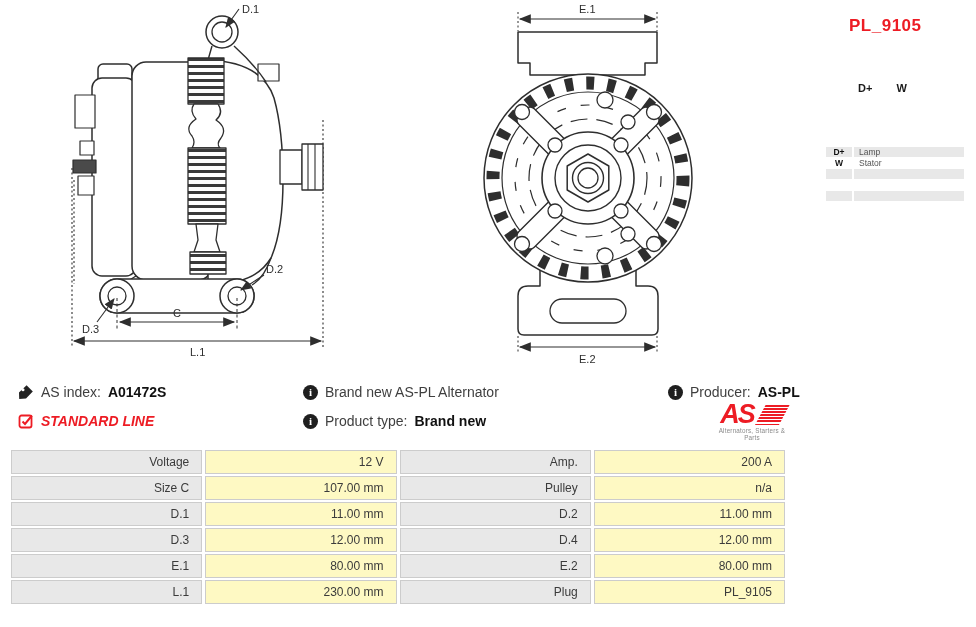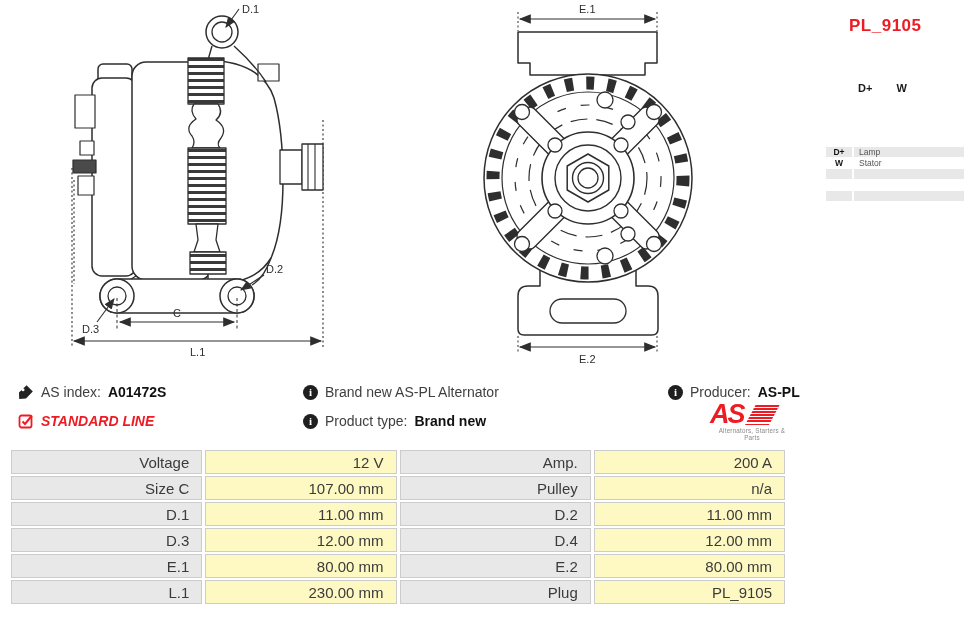"AS" .logo-row { justify-content: none -> center }
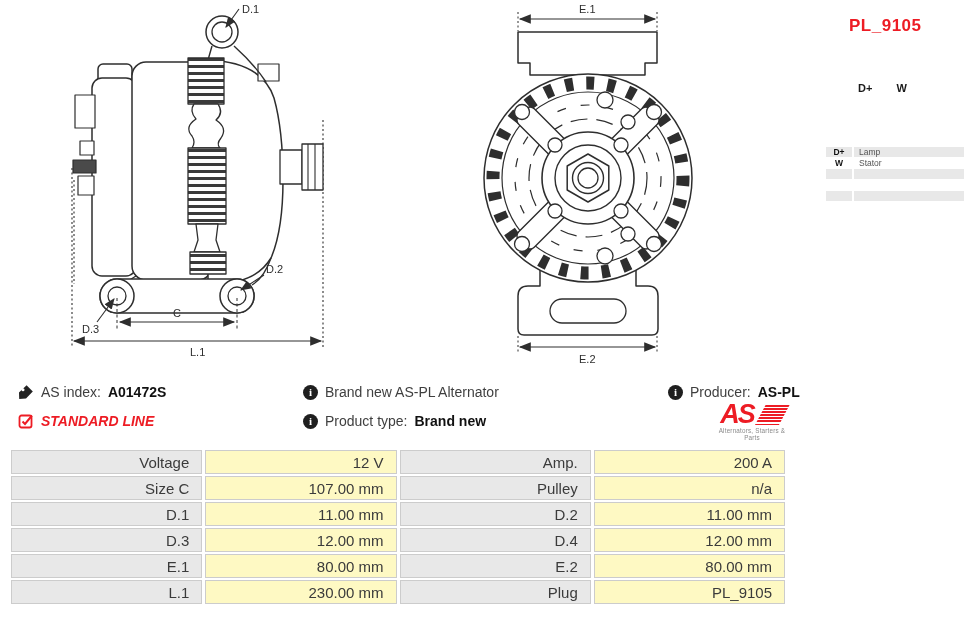"Voltage" table.spec td { font-size: 15px -> 12px }
